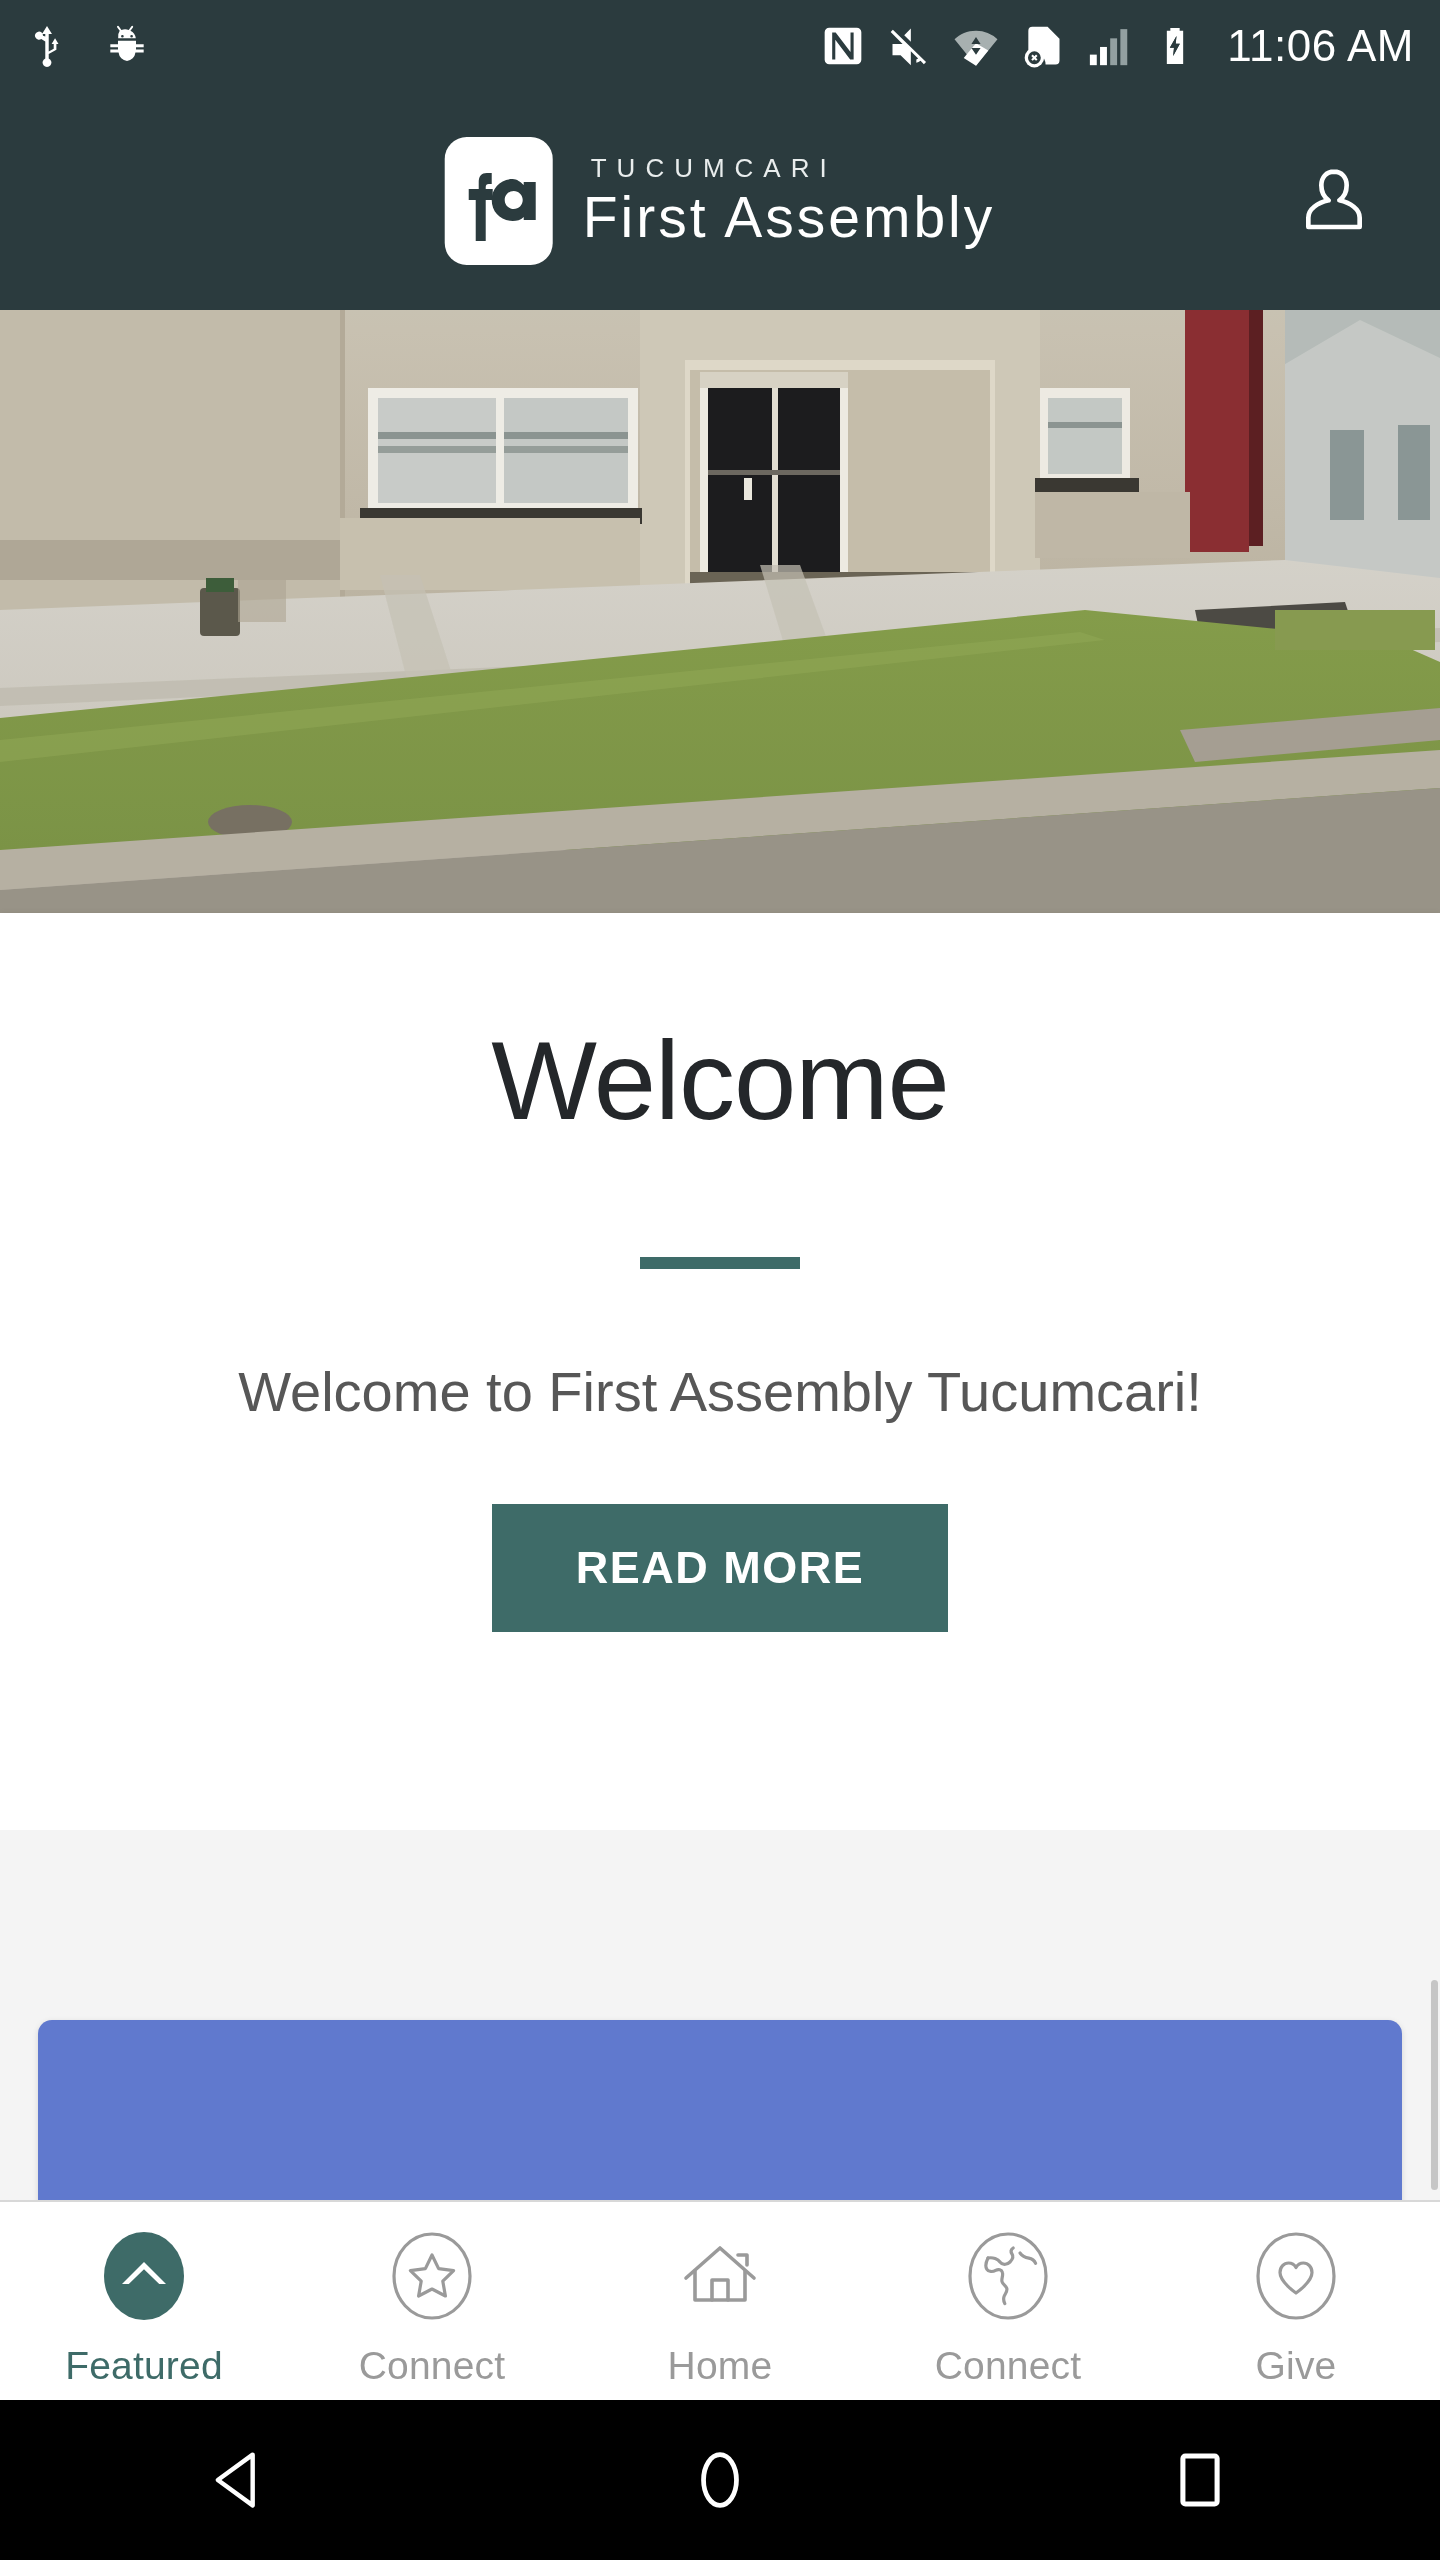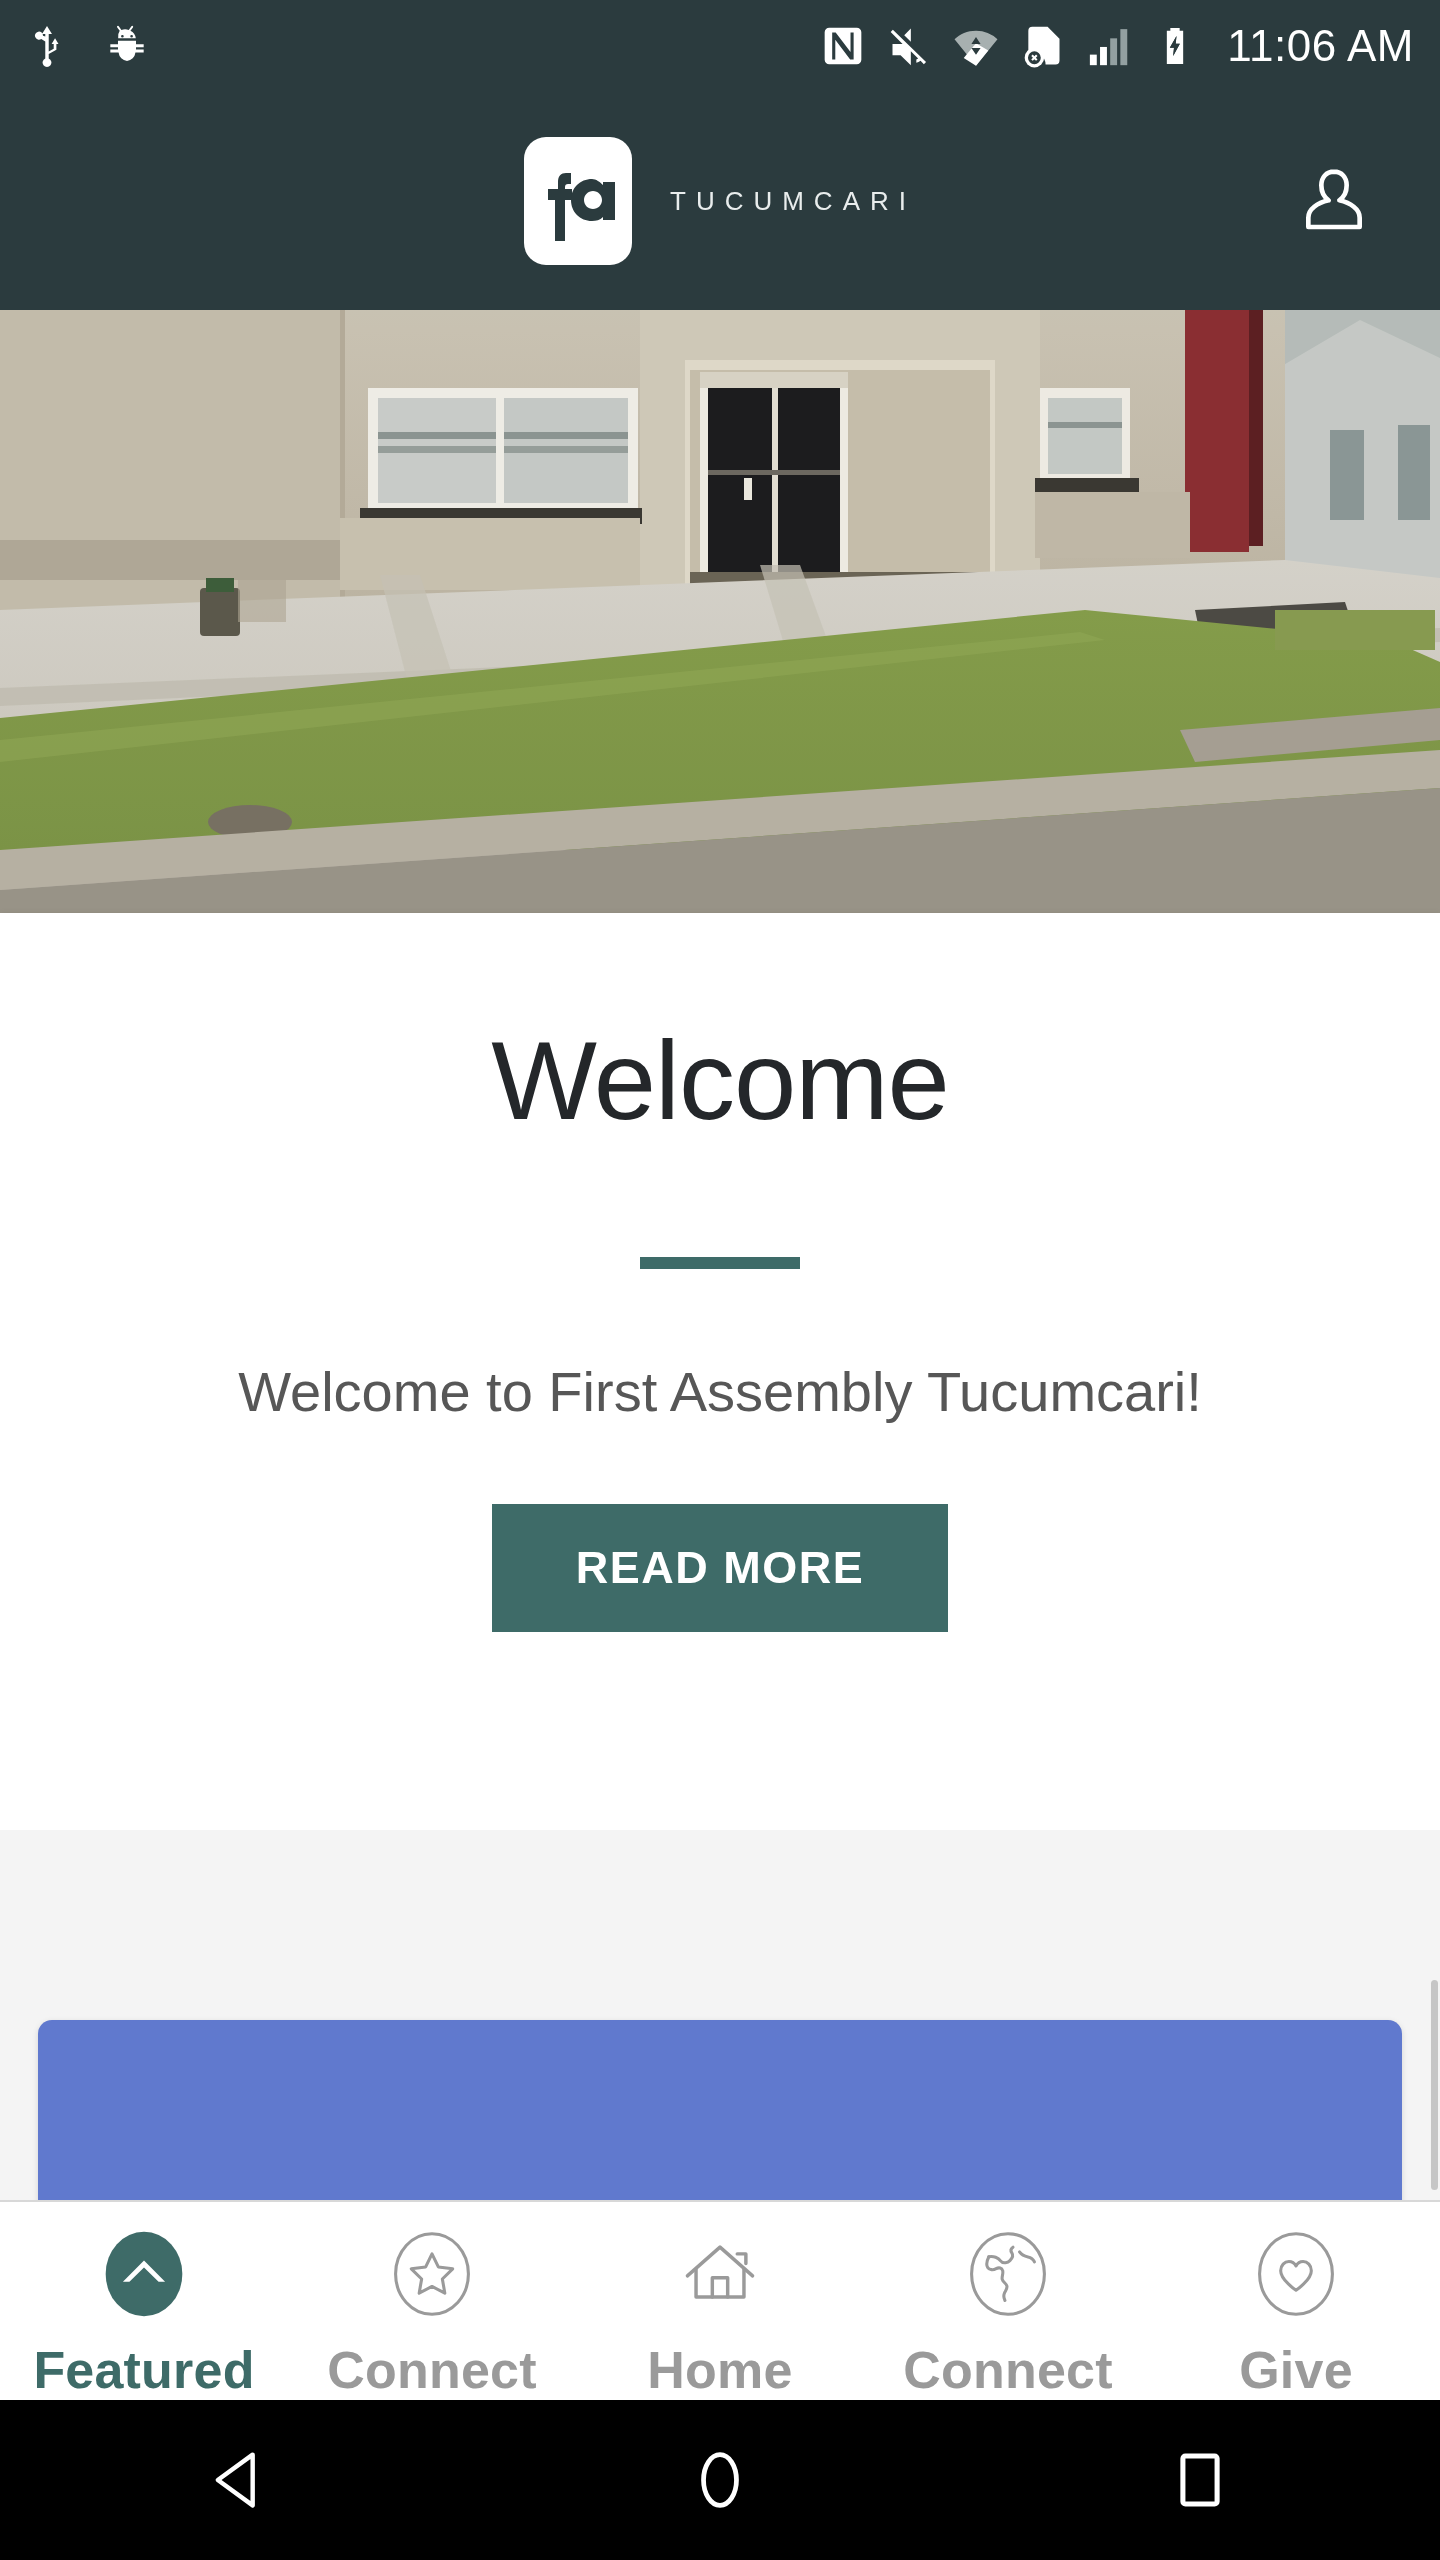"First Assembly" div.brand-main { html: none -> <div>First Assembly</div> }
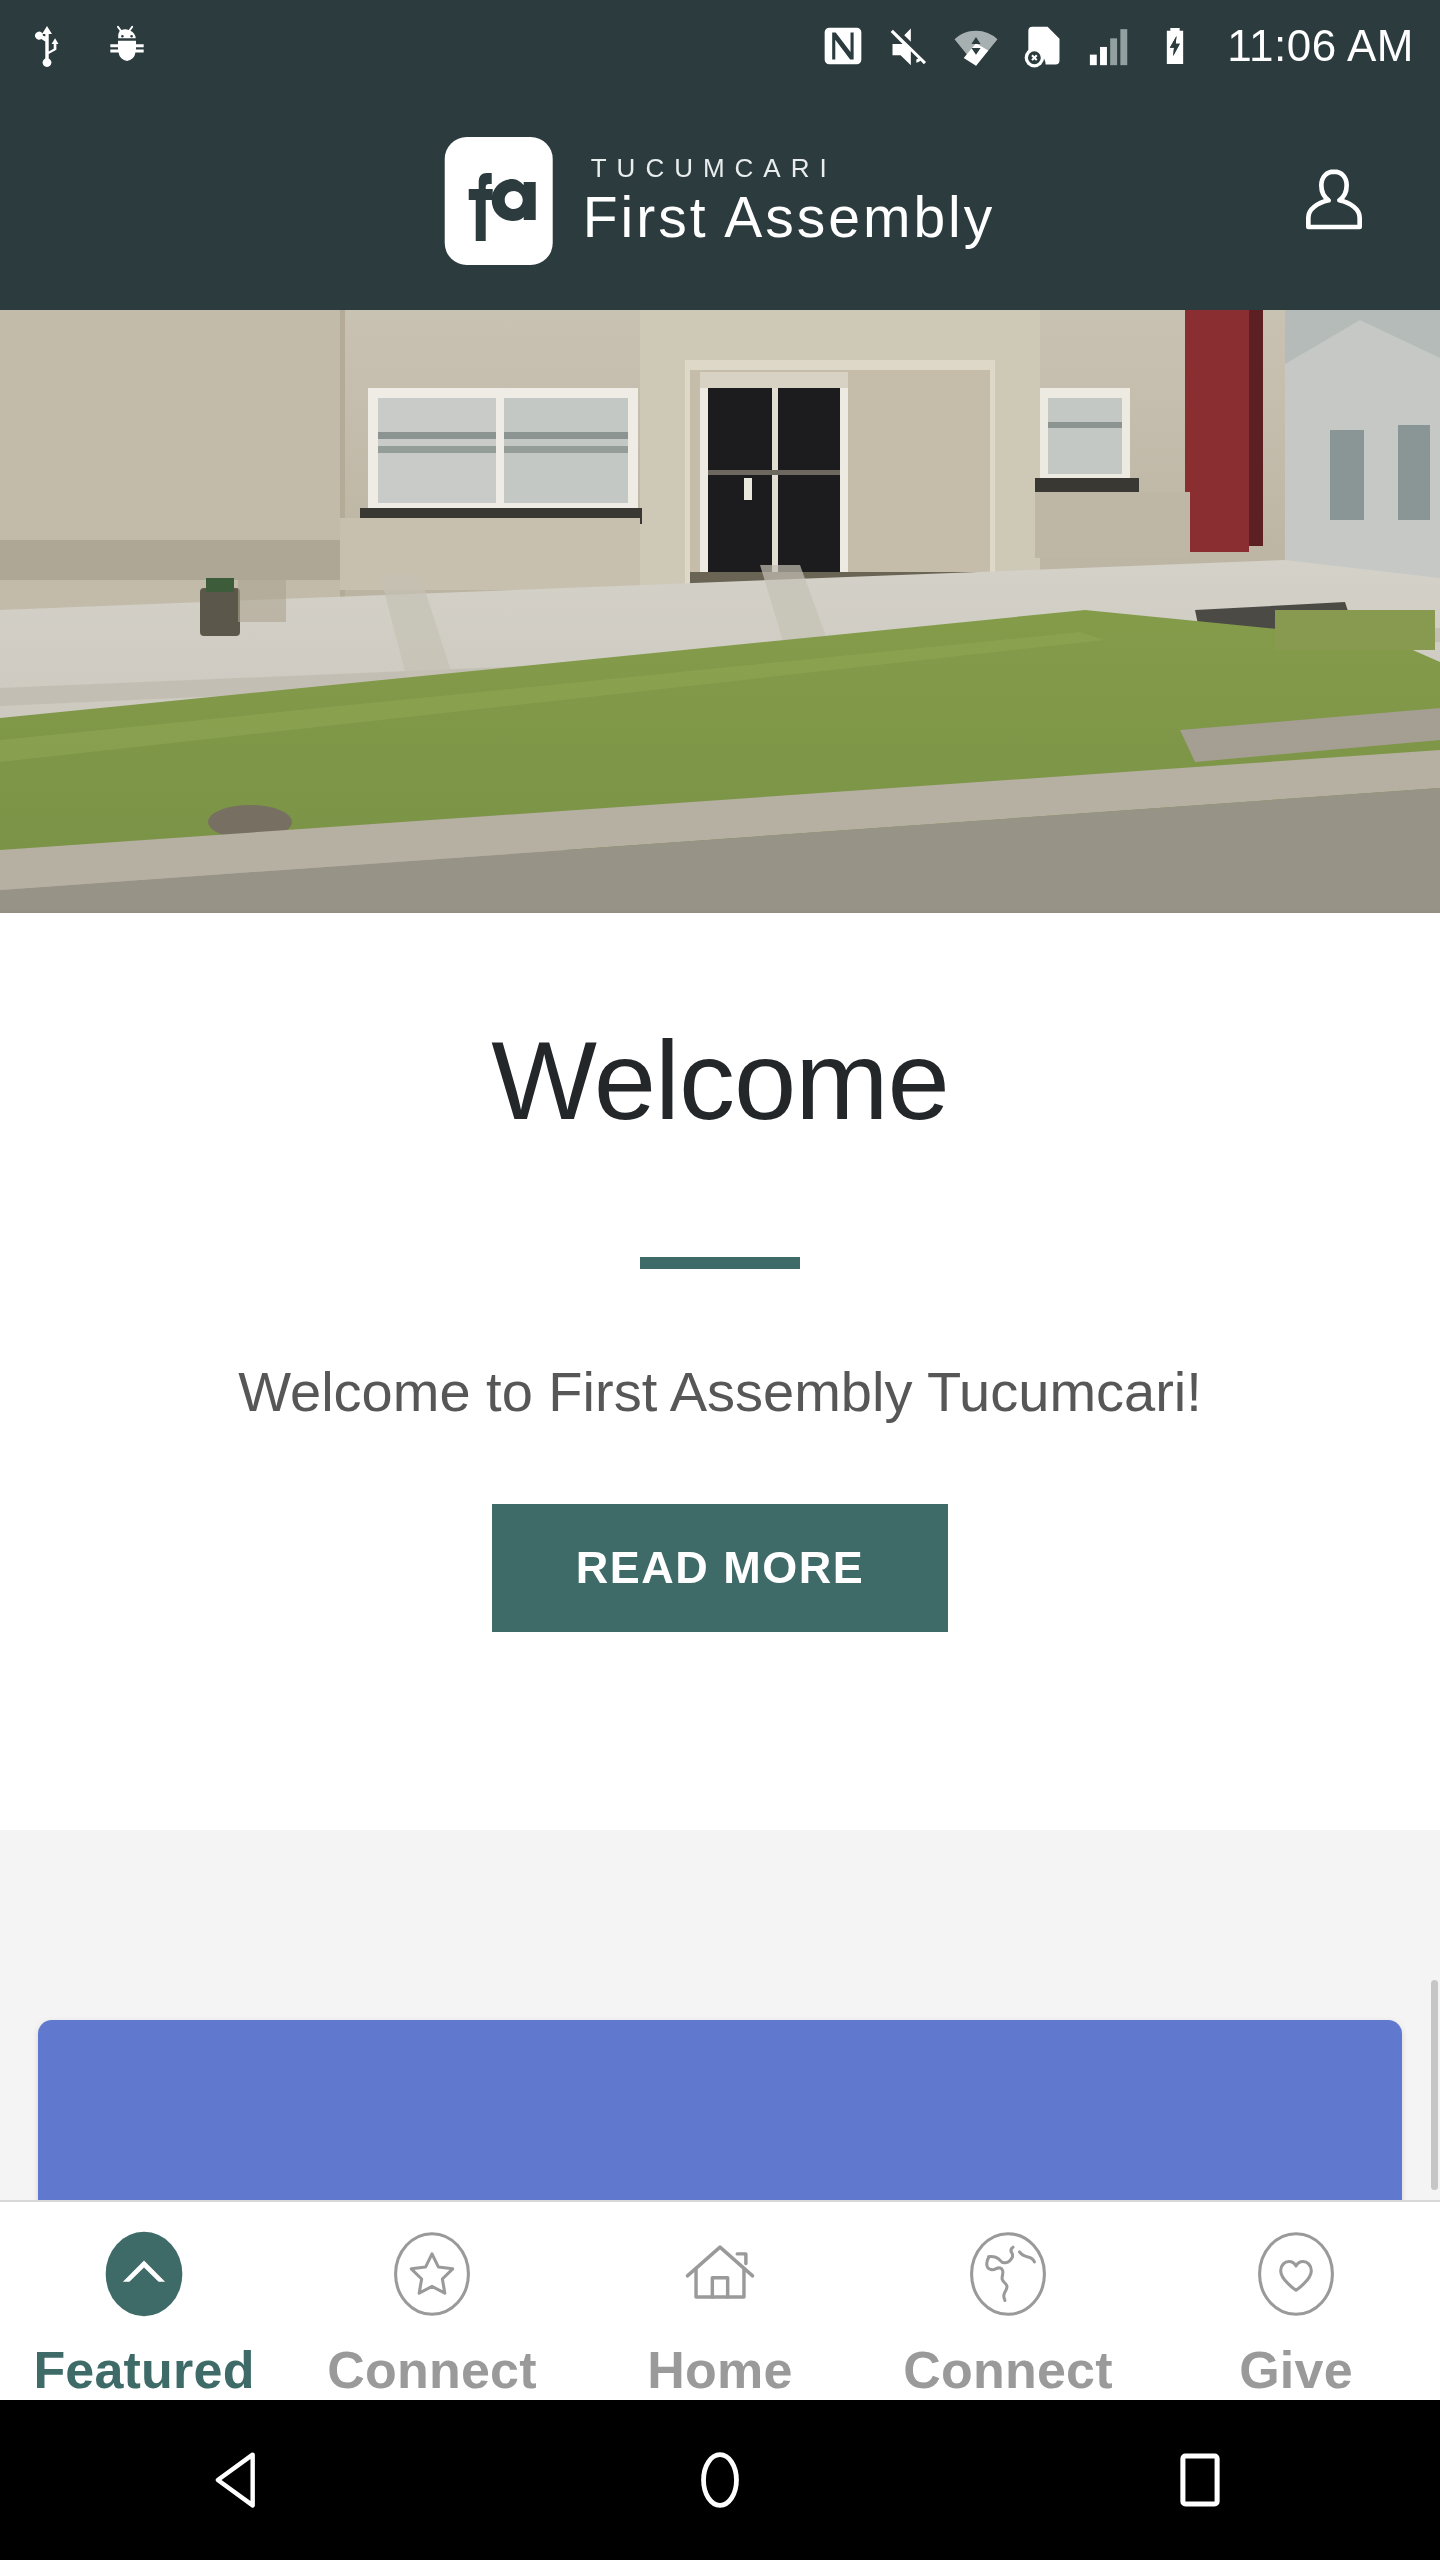"Featured" .tab-label { font-size: 52px -> 39px; font-weight: 700 -> 400 }
